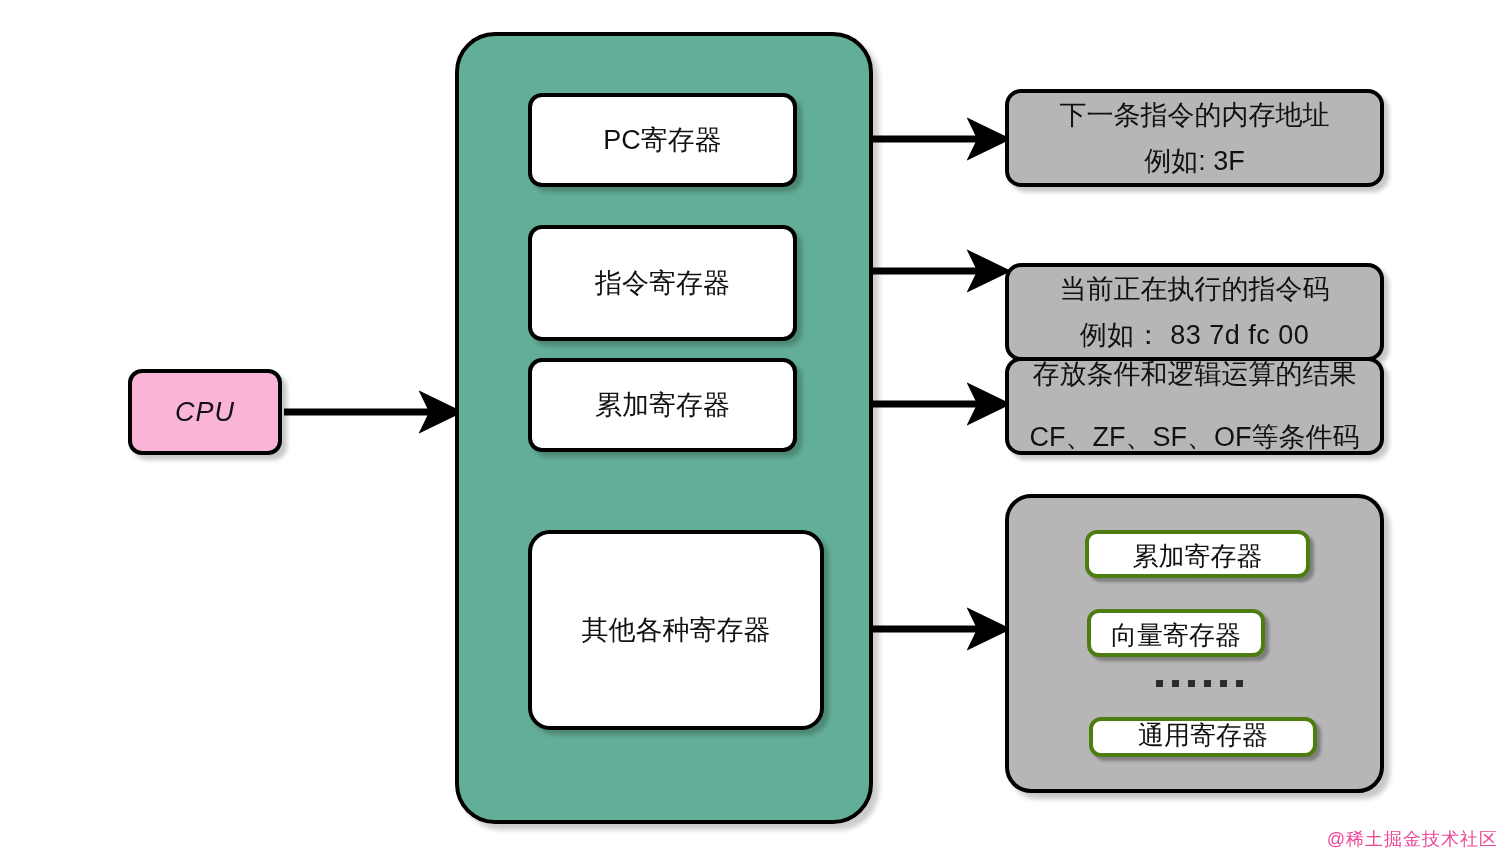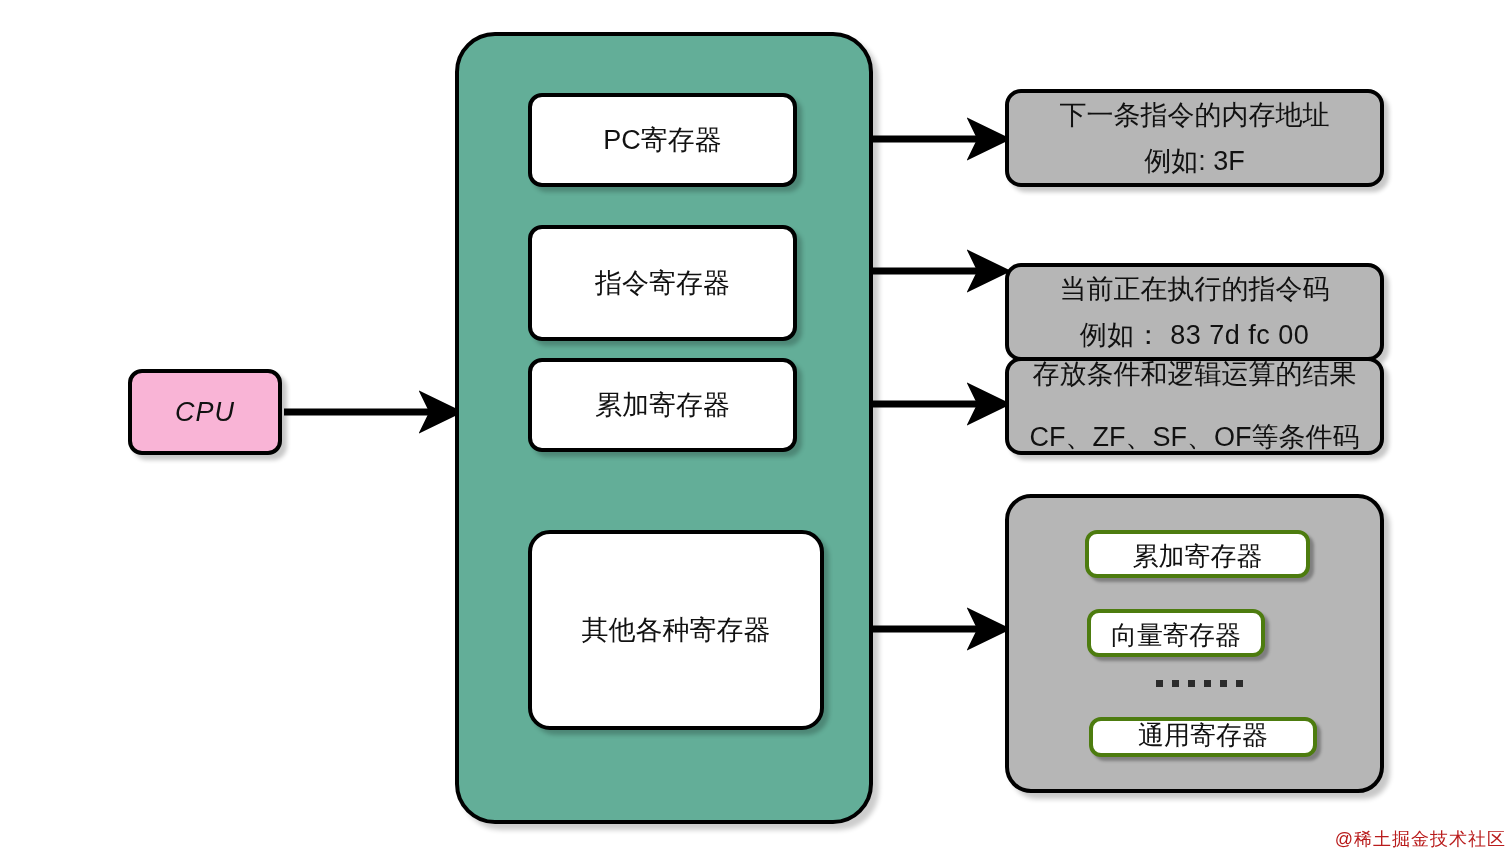"@稀土掘金技术社区" .watermark { color: #b91c1c -> #ec4899; right: 6px -> 14px }
